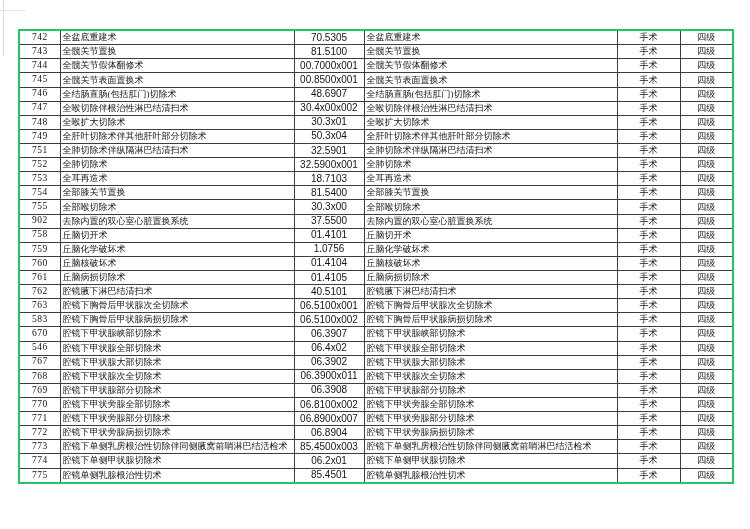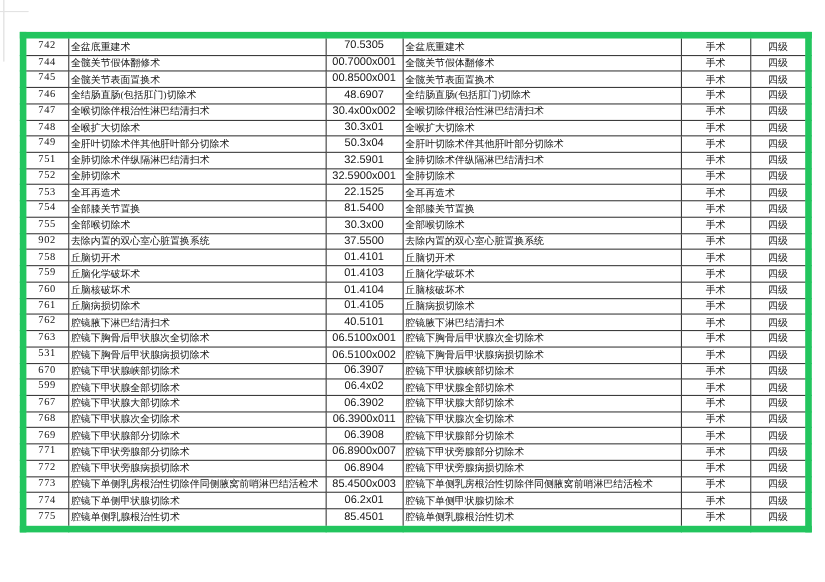"742" table.proc { border: 6px solid #22c55e -> 2px solid #22c55e }
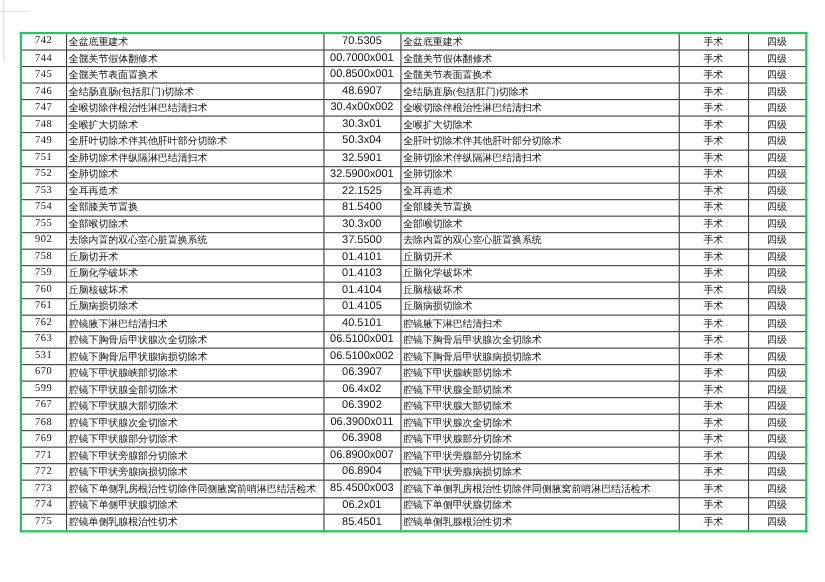"743" tr { html: none -> <tr> <td>743</td> <td>全髋关节置换</td> <td>81.5100</td> <td>全髋关节置换</td> <td>手术</td> <td>四级</td> </tr> }
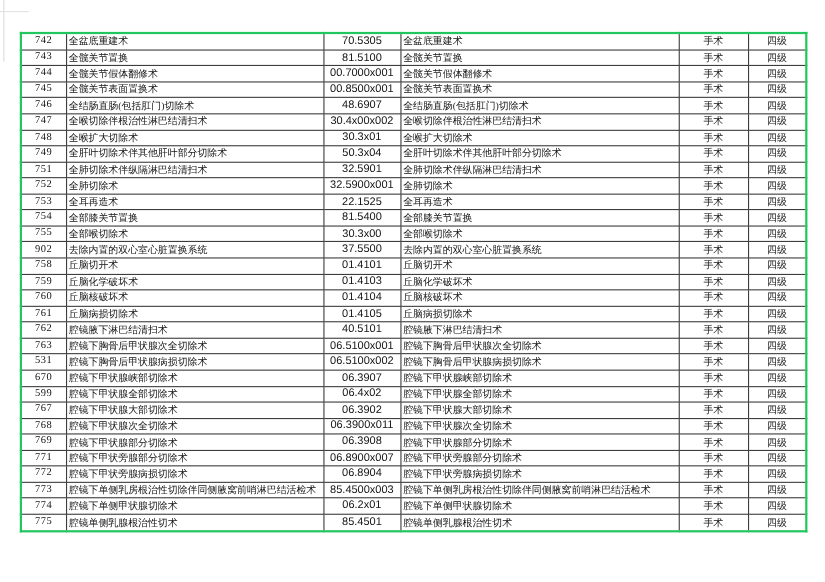"22.1525" td.c2 { text: 22.1525 -> 18.7103 }
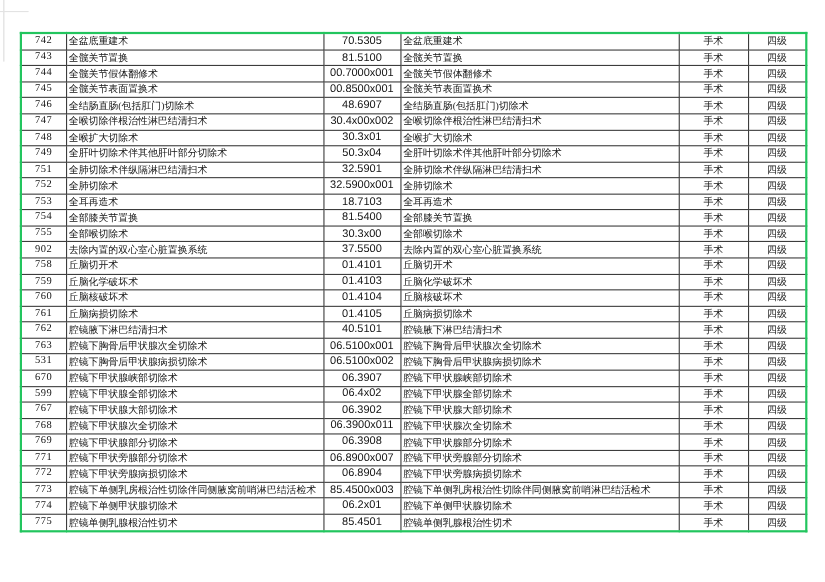"01.4103" td.c2 { text: 01.4103 -> 1.0756 }
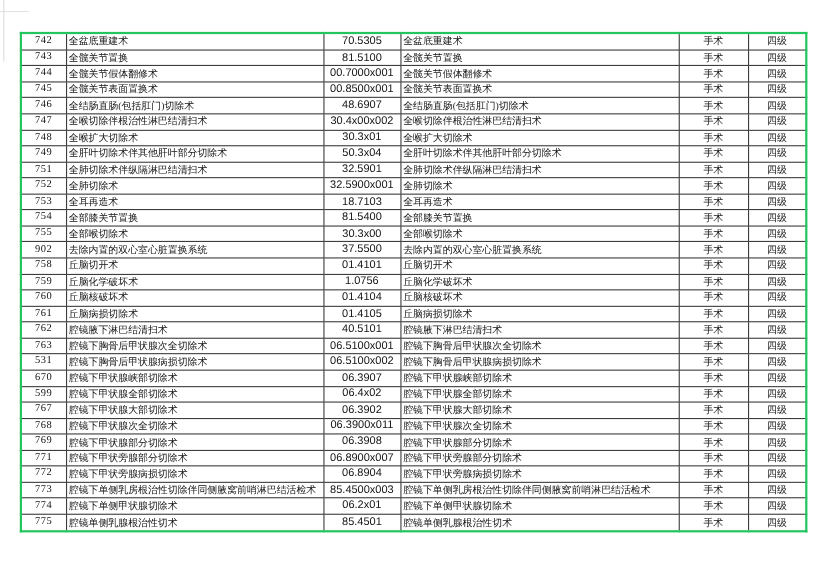"531" td.c0 { text: 531 -> 583 }
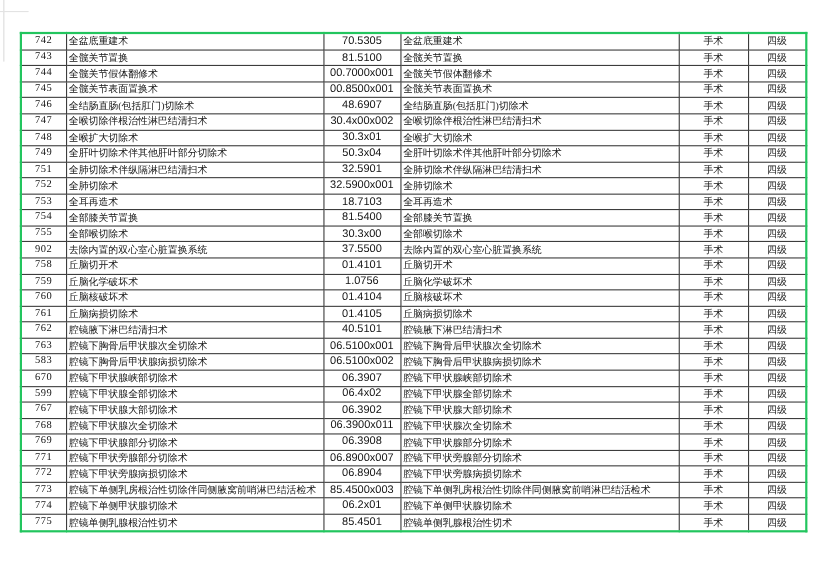"599" td.c0 { text: 599 -> 546 }
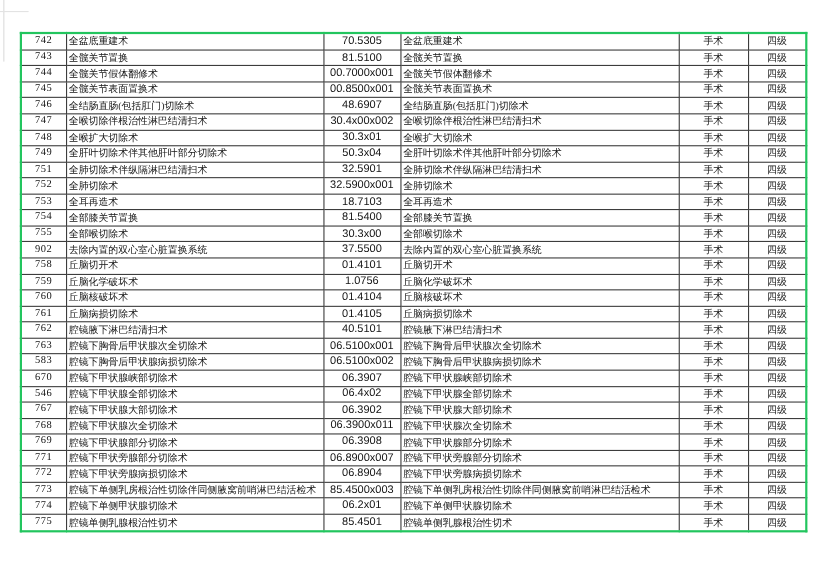"770" tr { html: none -> <tr> <td>770</td> <td>腔镜下甲状旁腺全部切除术</td> <td>06.8100x002</td> <td>腔镜下甲状旁腺全部切除术</td> <td>手术</td> <td>四级</td> </tr> }
